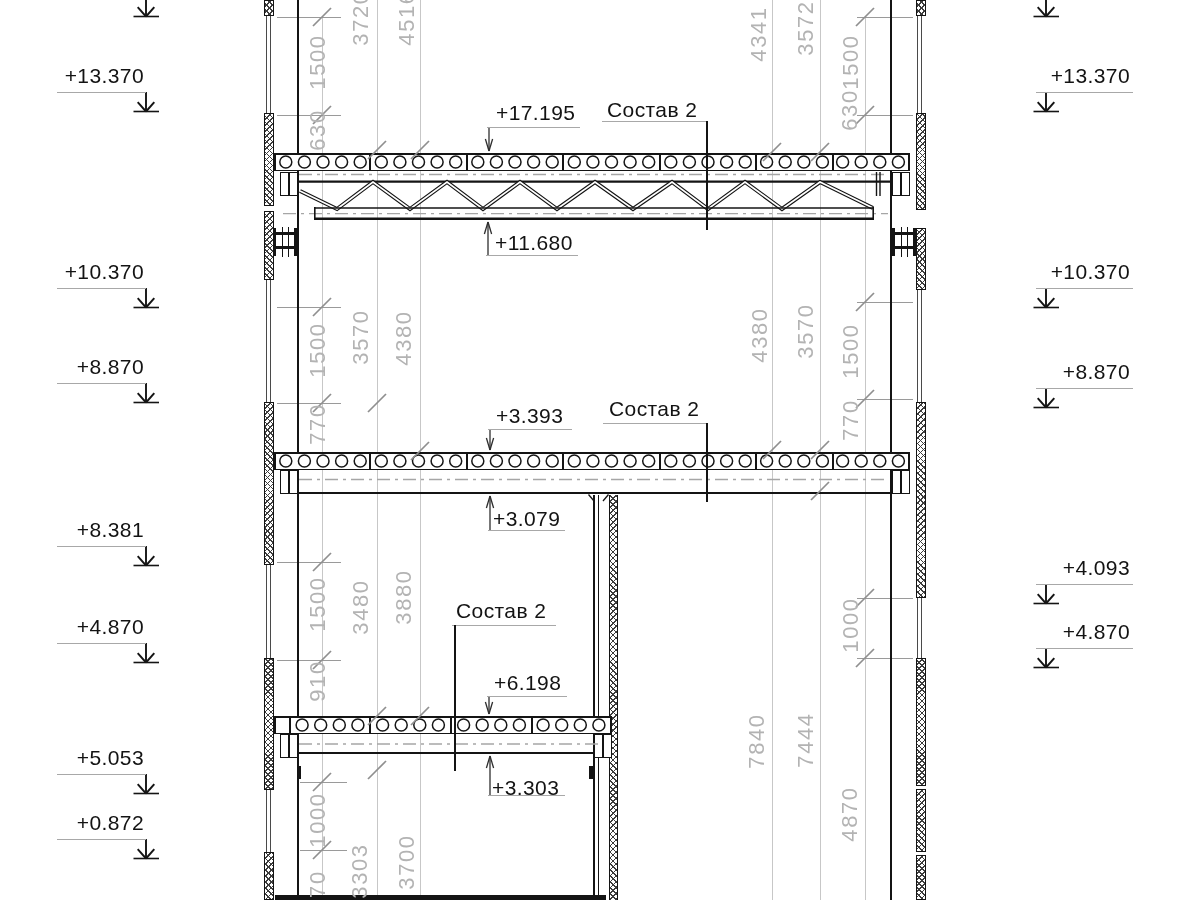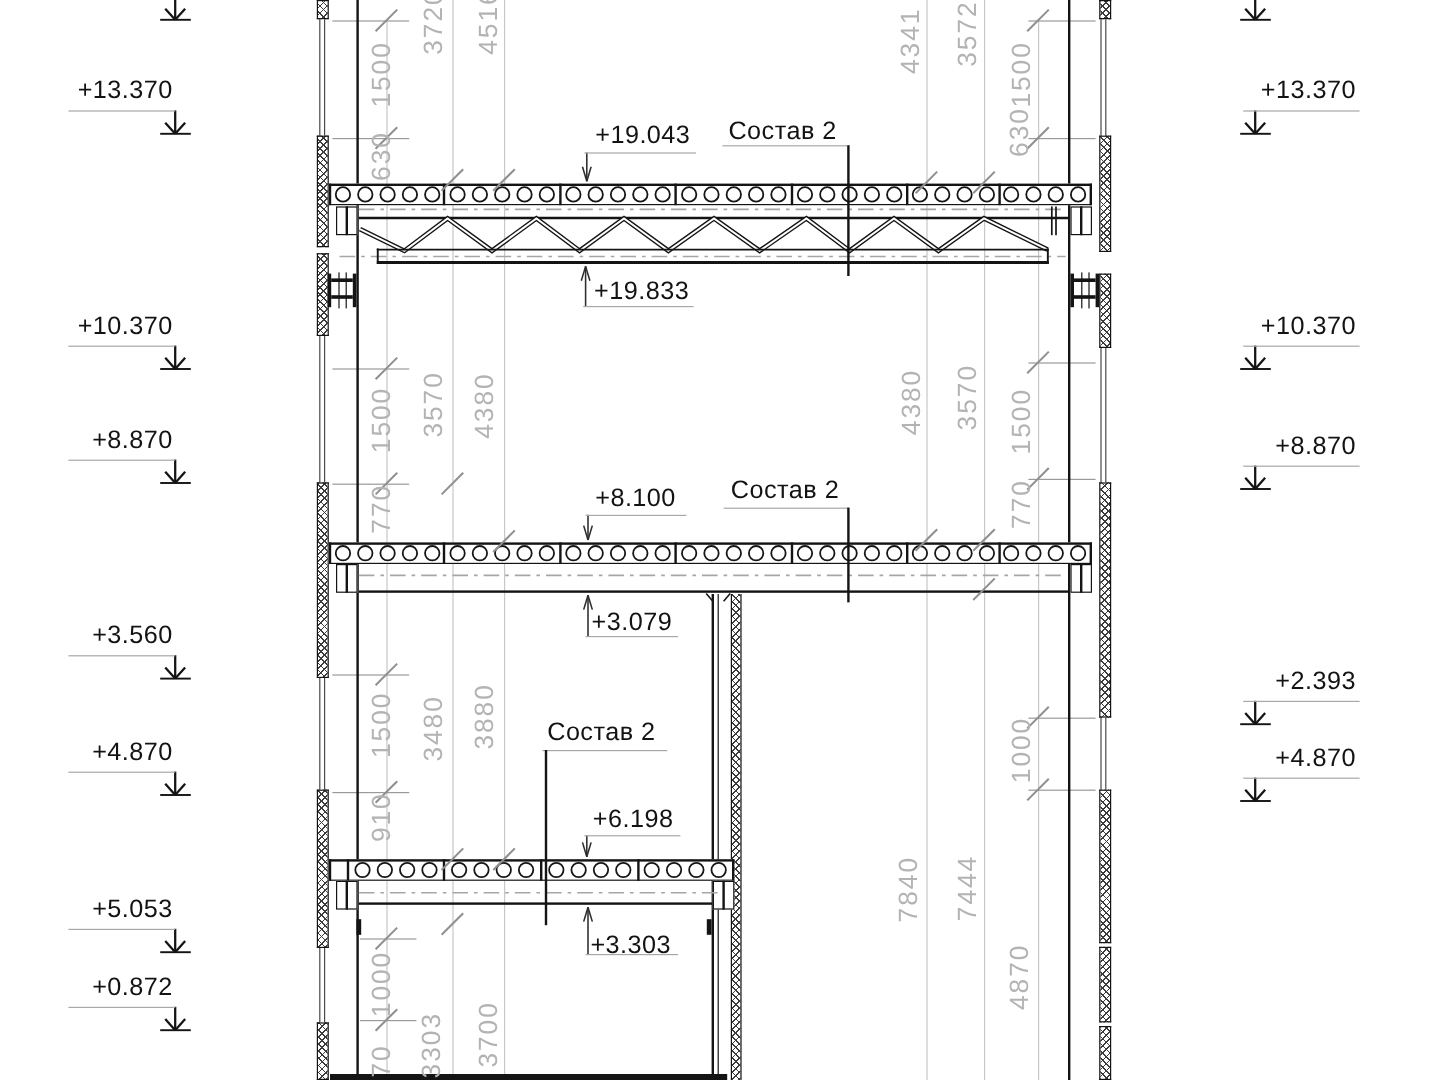"+19.043" div.elevtext { text: +19.043 -> +17.195 }
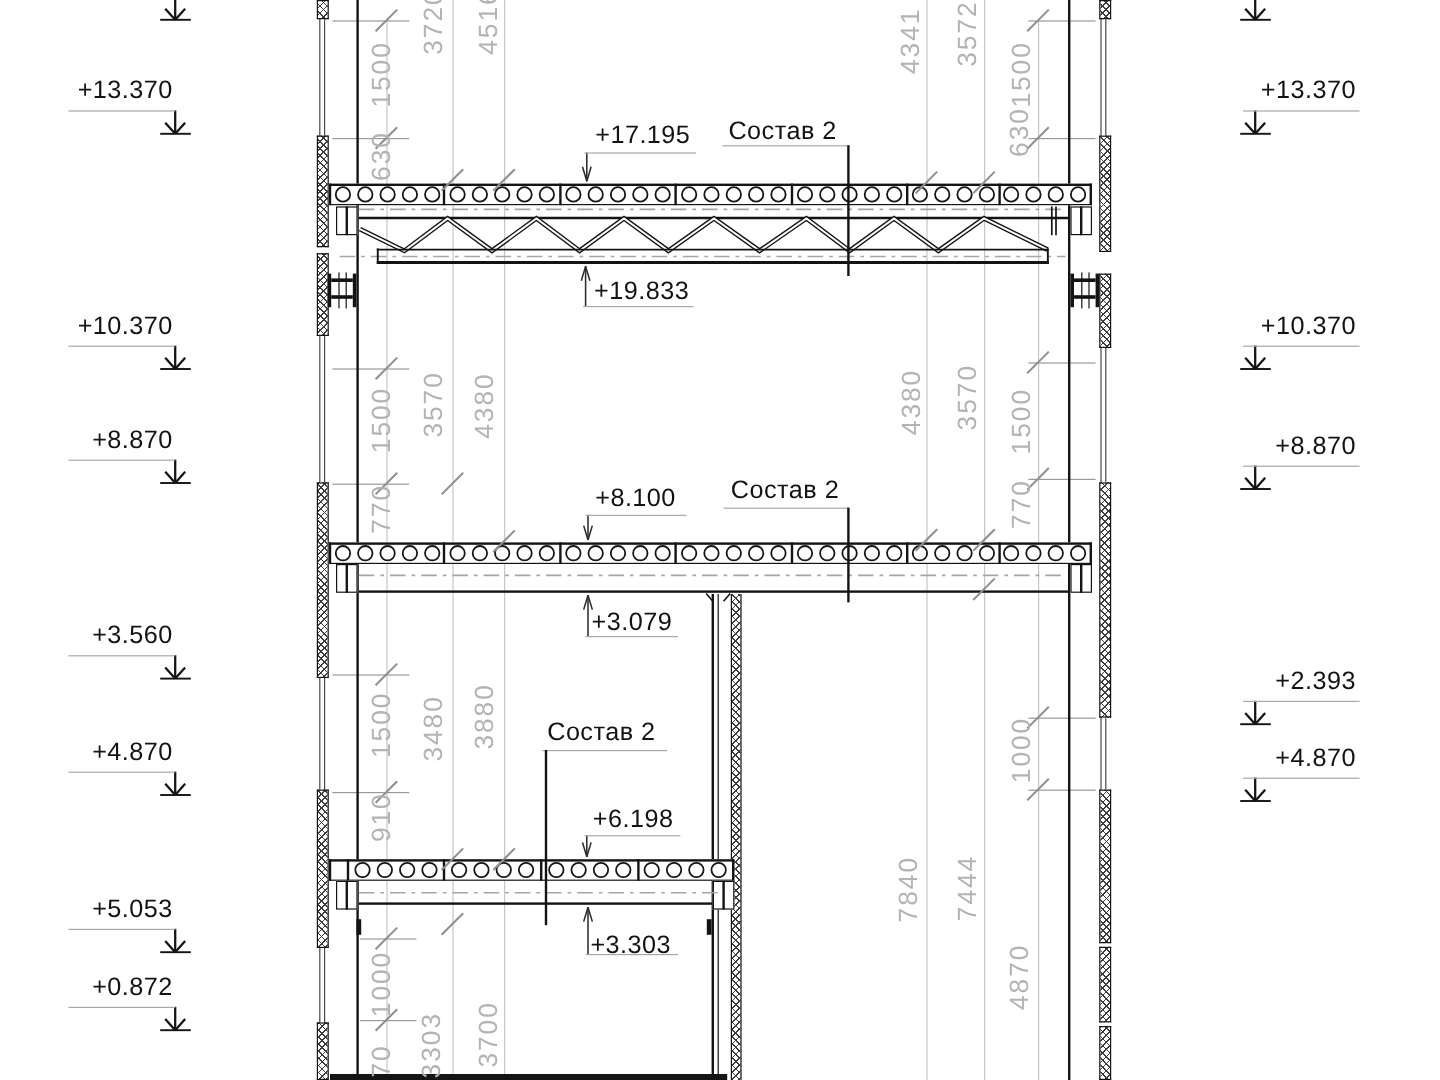"+19.833" div.elevtext { text: +19.833 -> +11.680 }
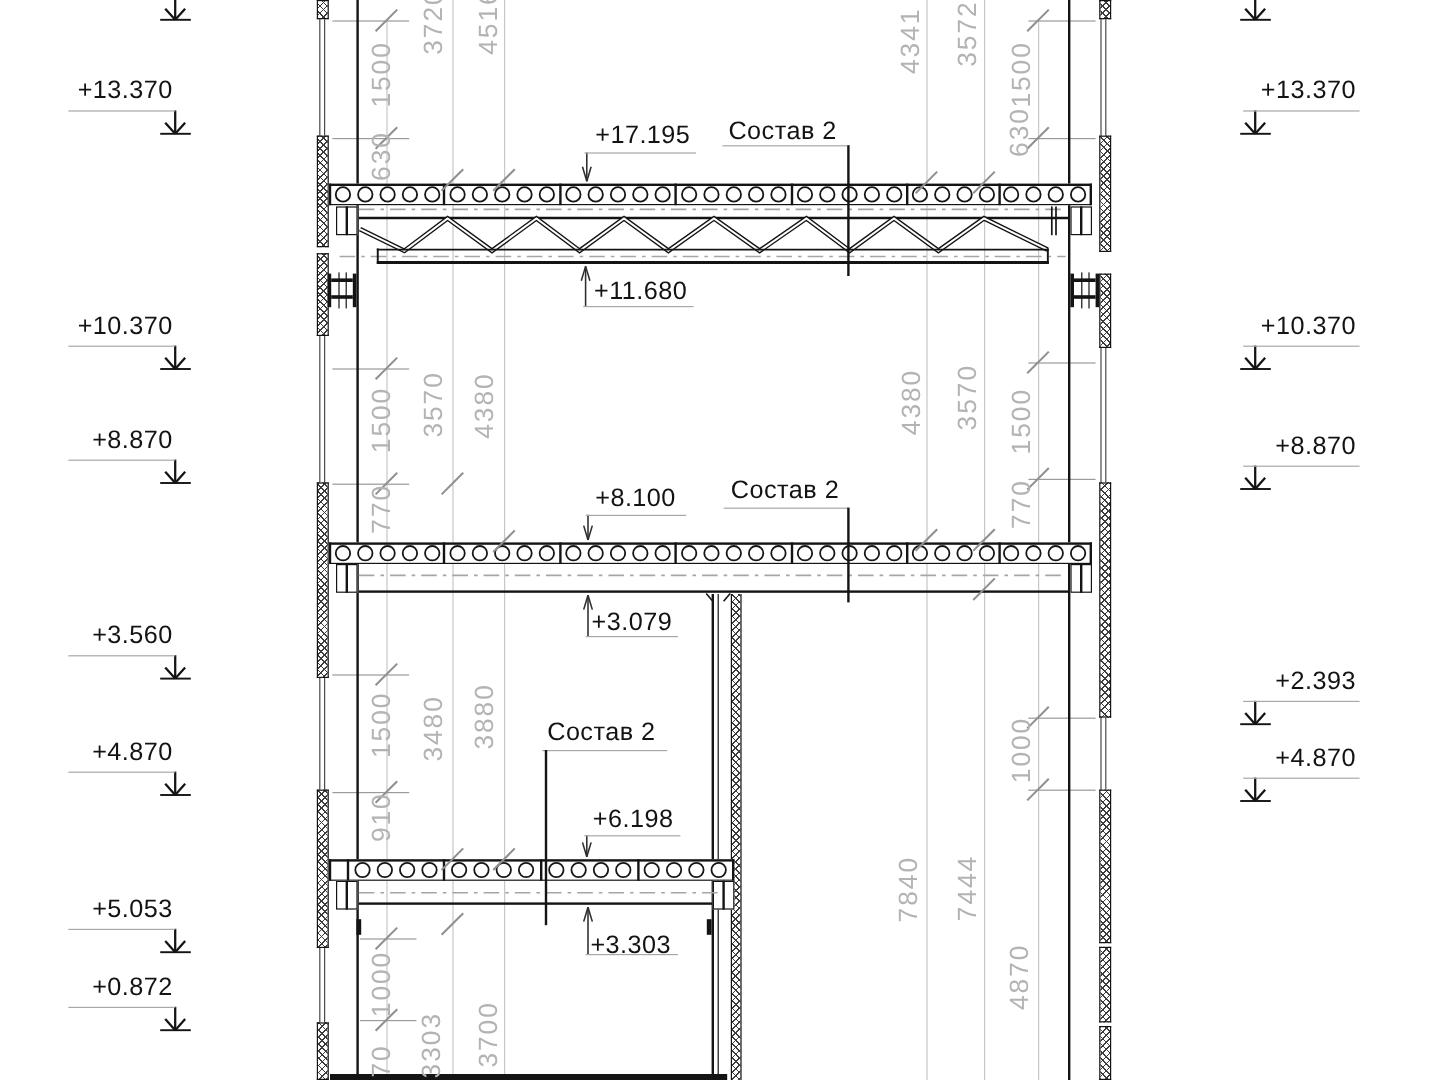"+8.100" div.elevtext { text: +8.100 -> +3.393 }
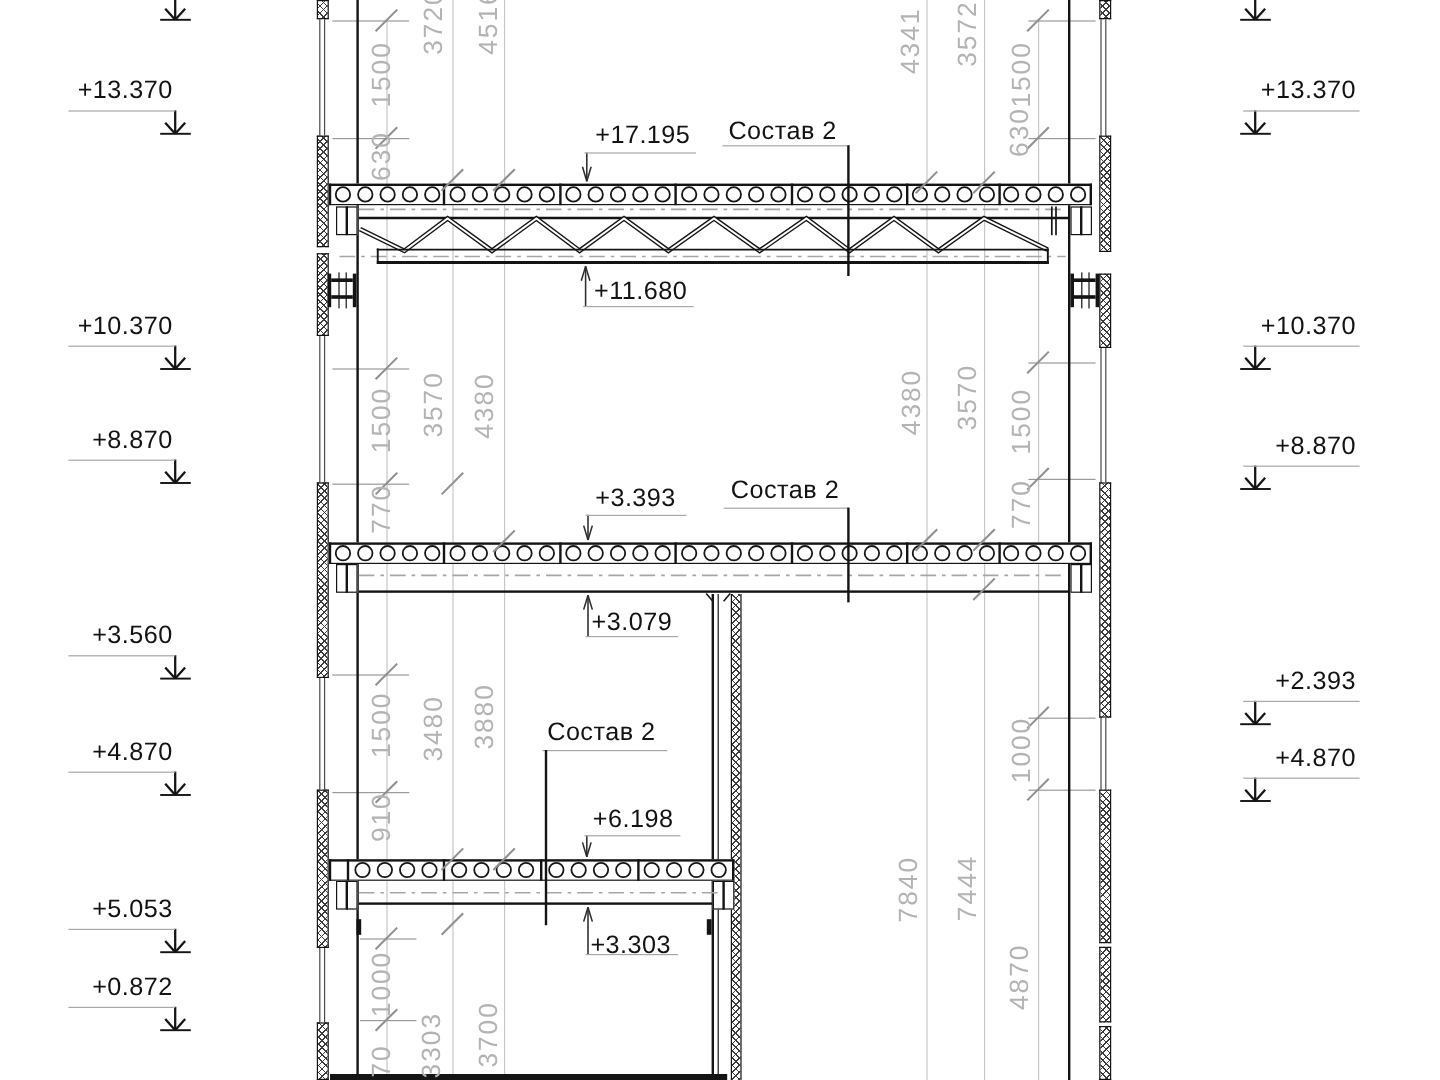"+3.560" div.elevtext { text: +3.560 -> +8.381 }
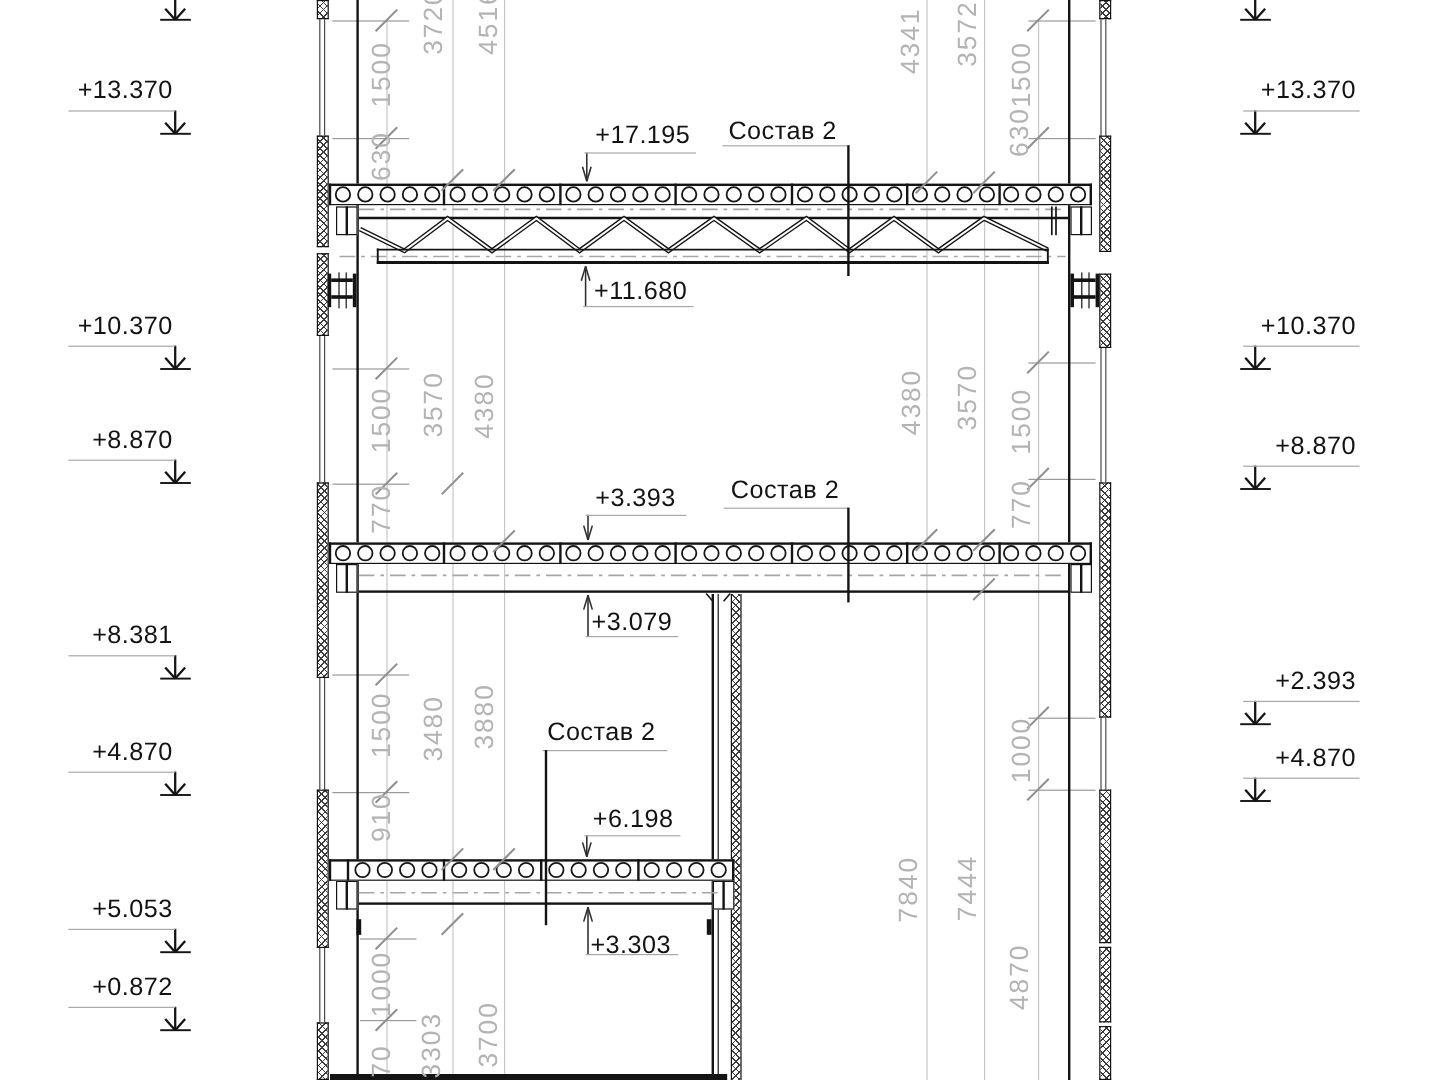"+2.393" div.elevtext { text: +2.393 -> +4.093 }
